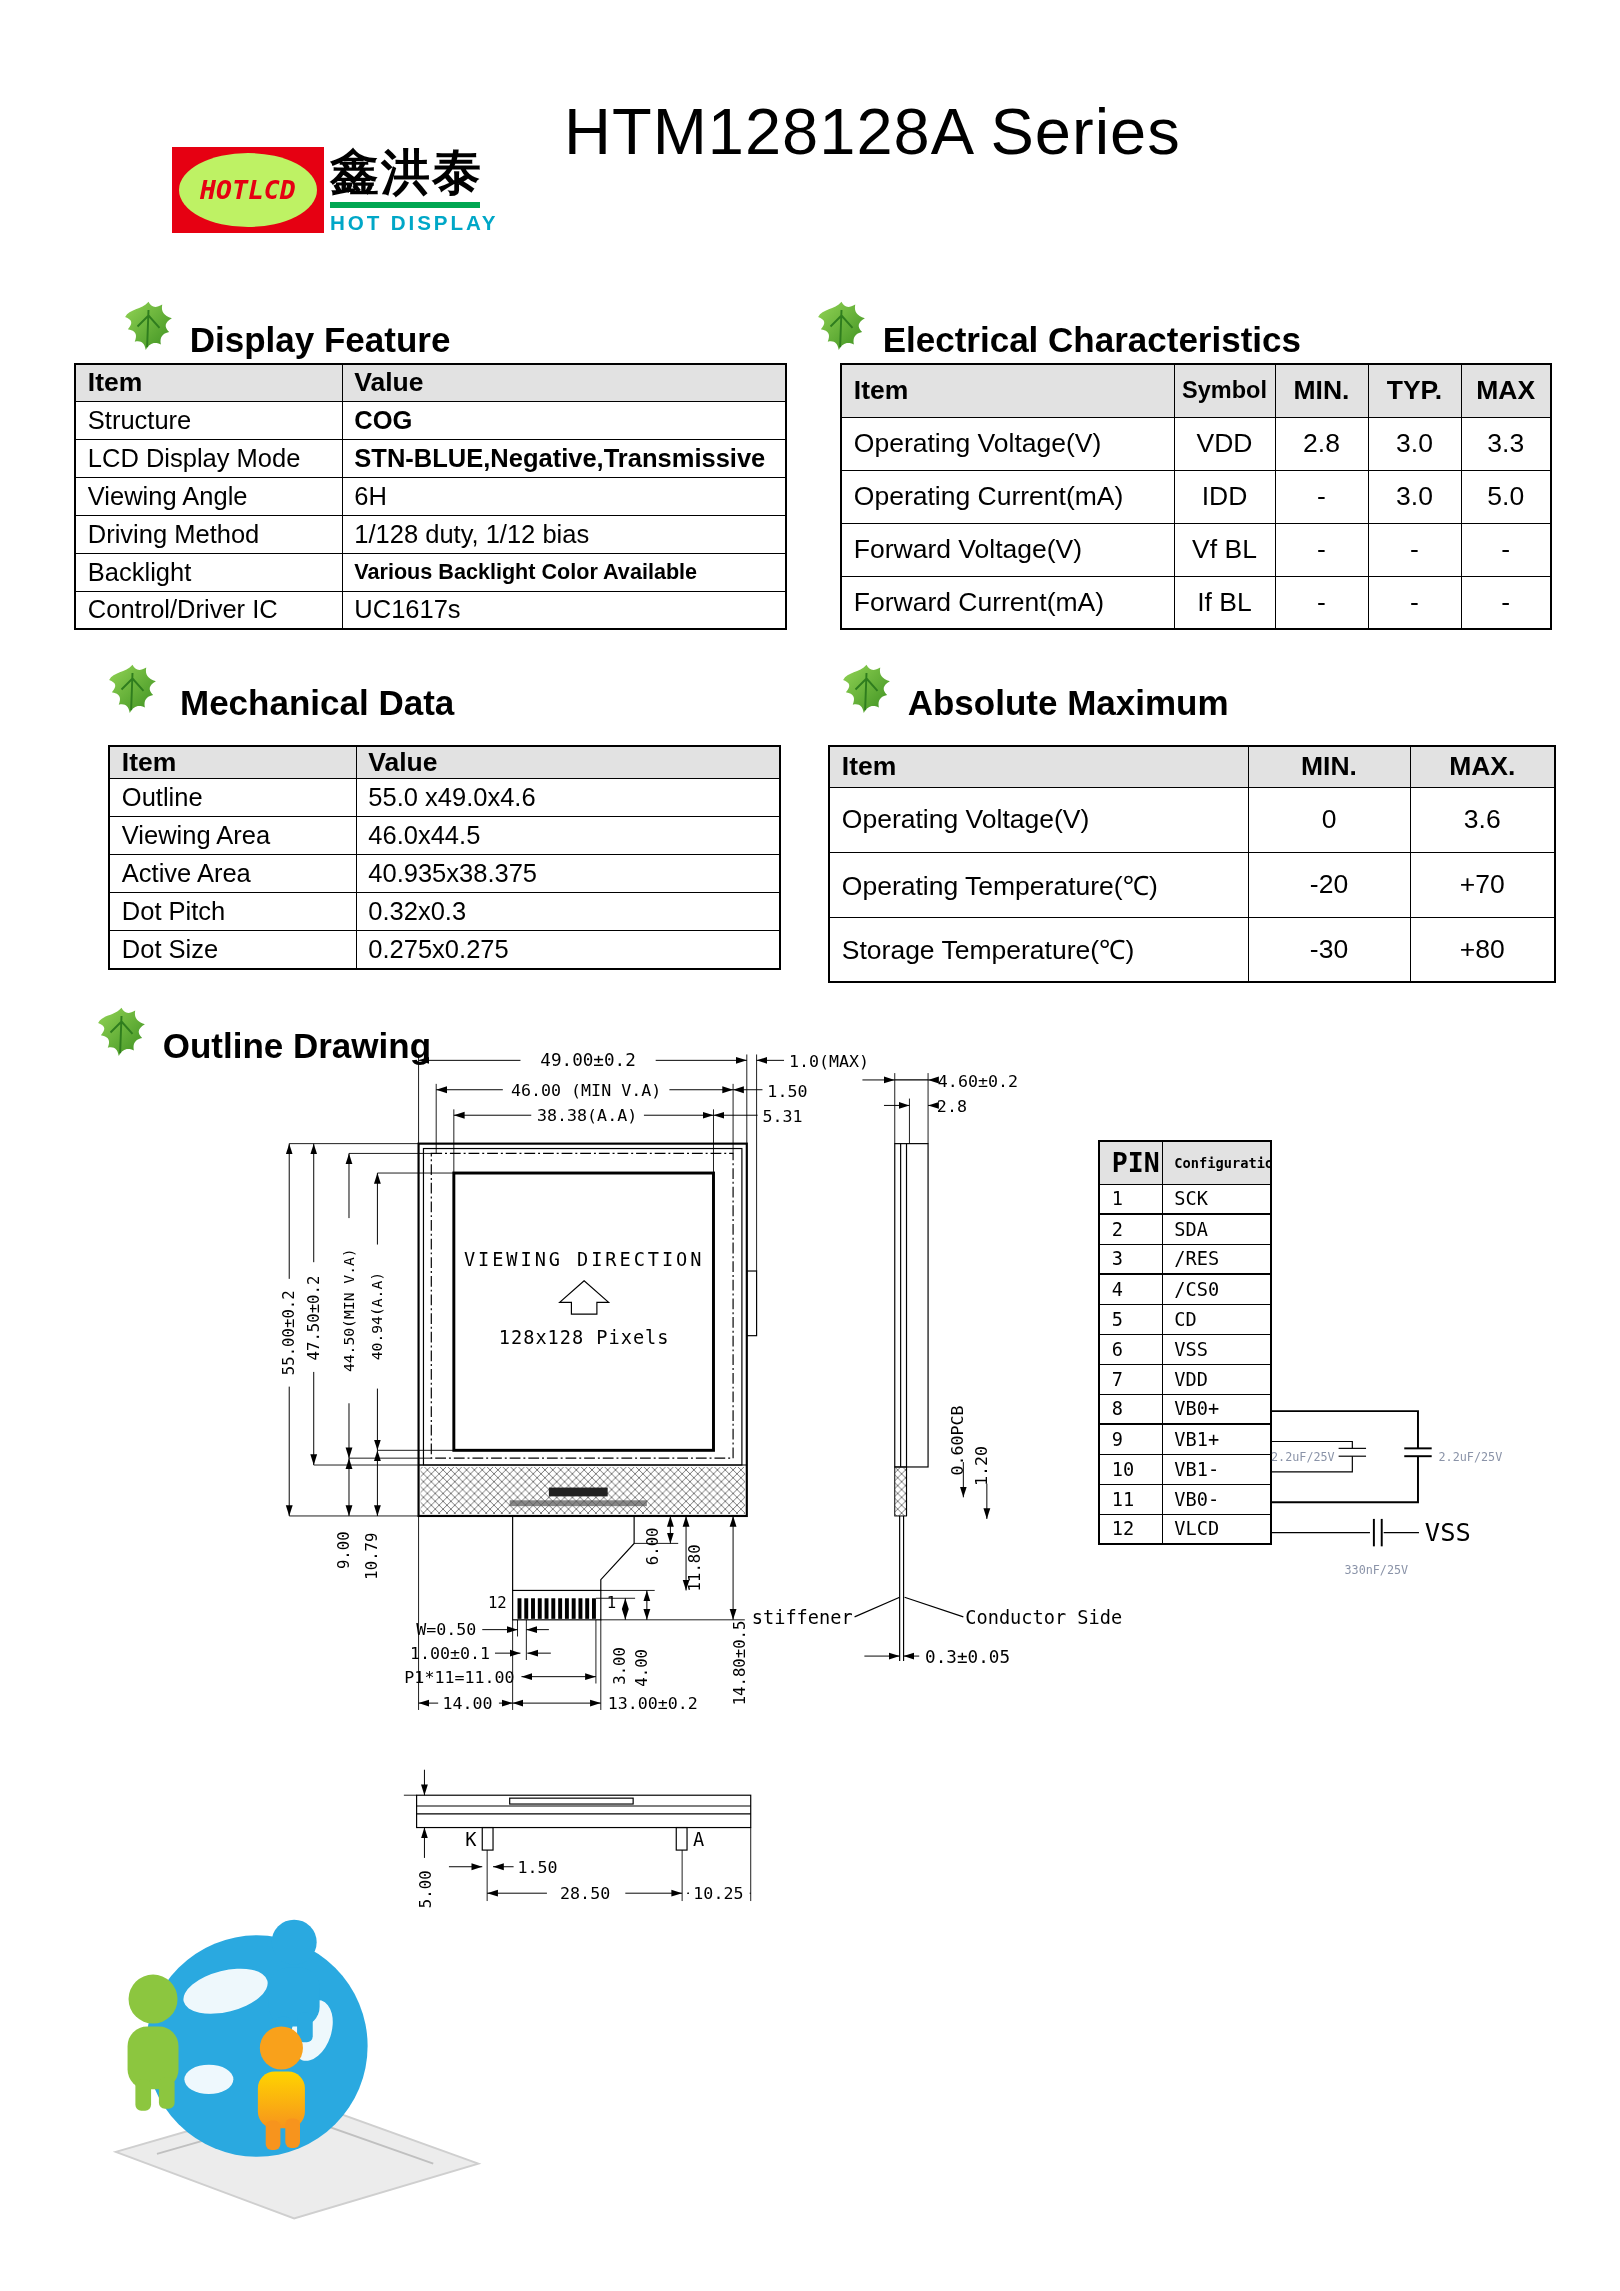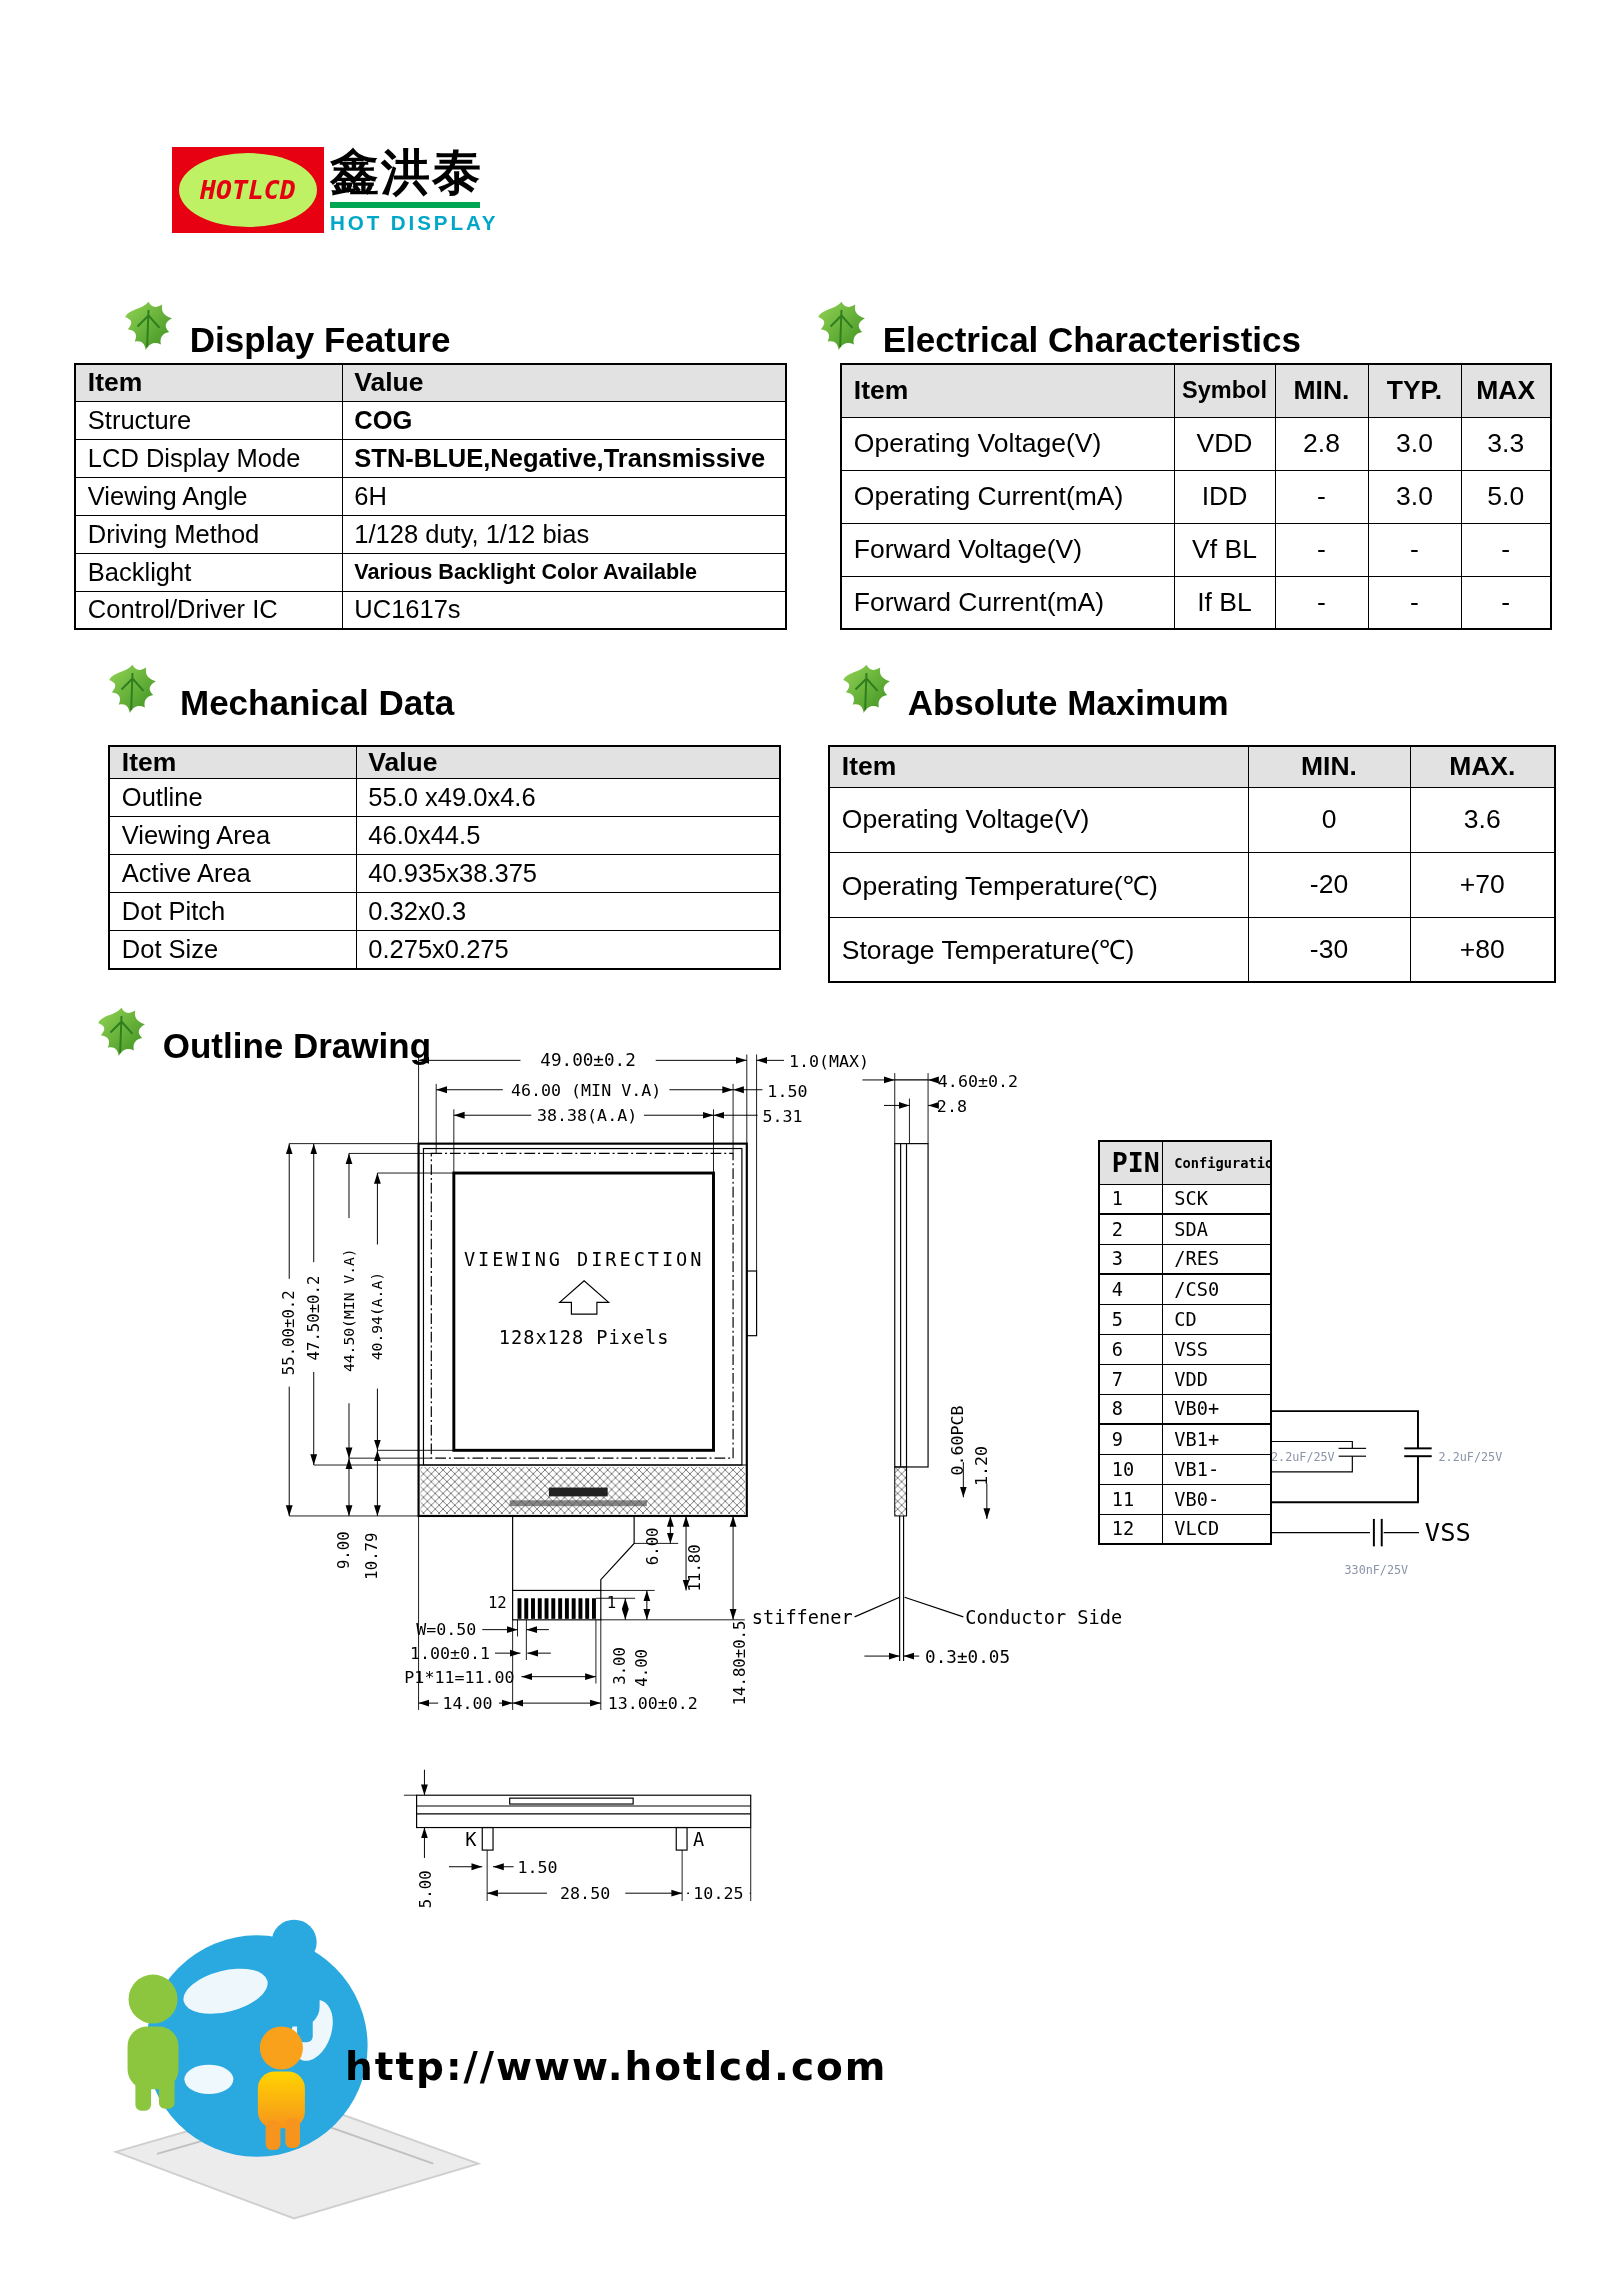"HTM128128A Series" div.page-title { html: none -> <div>HTM128128A Series</div> }
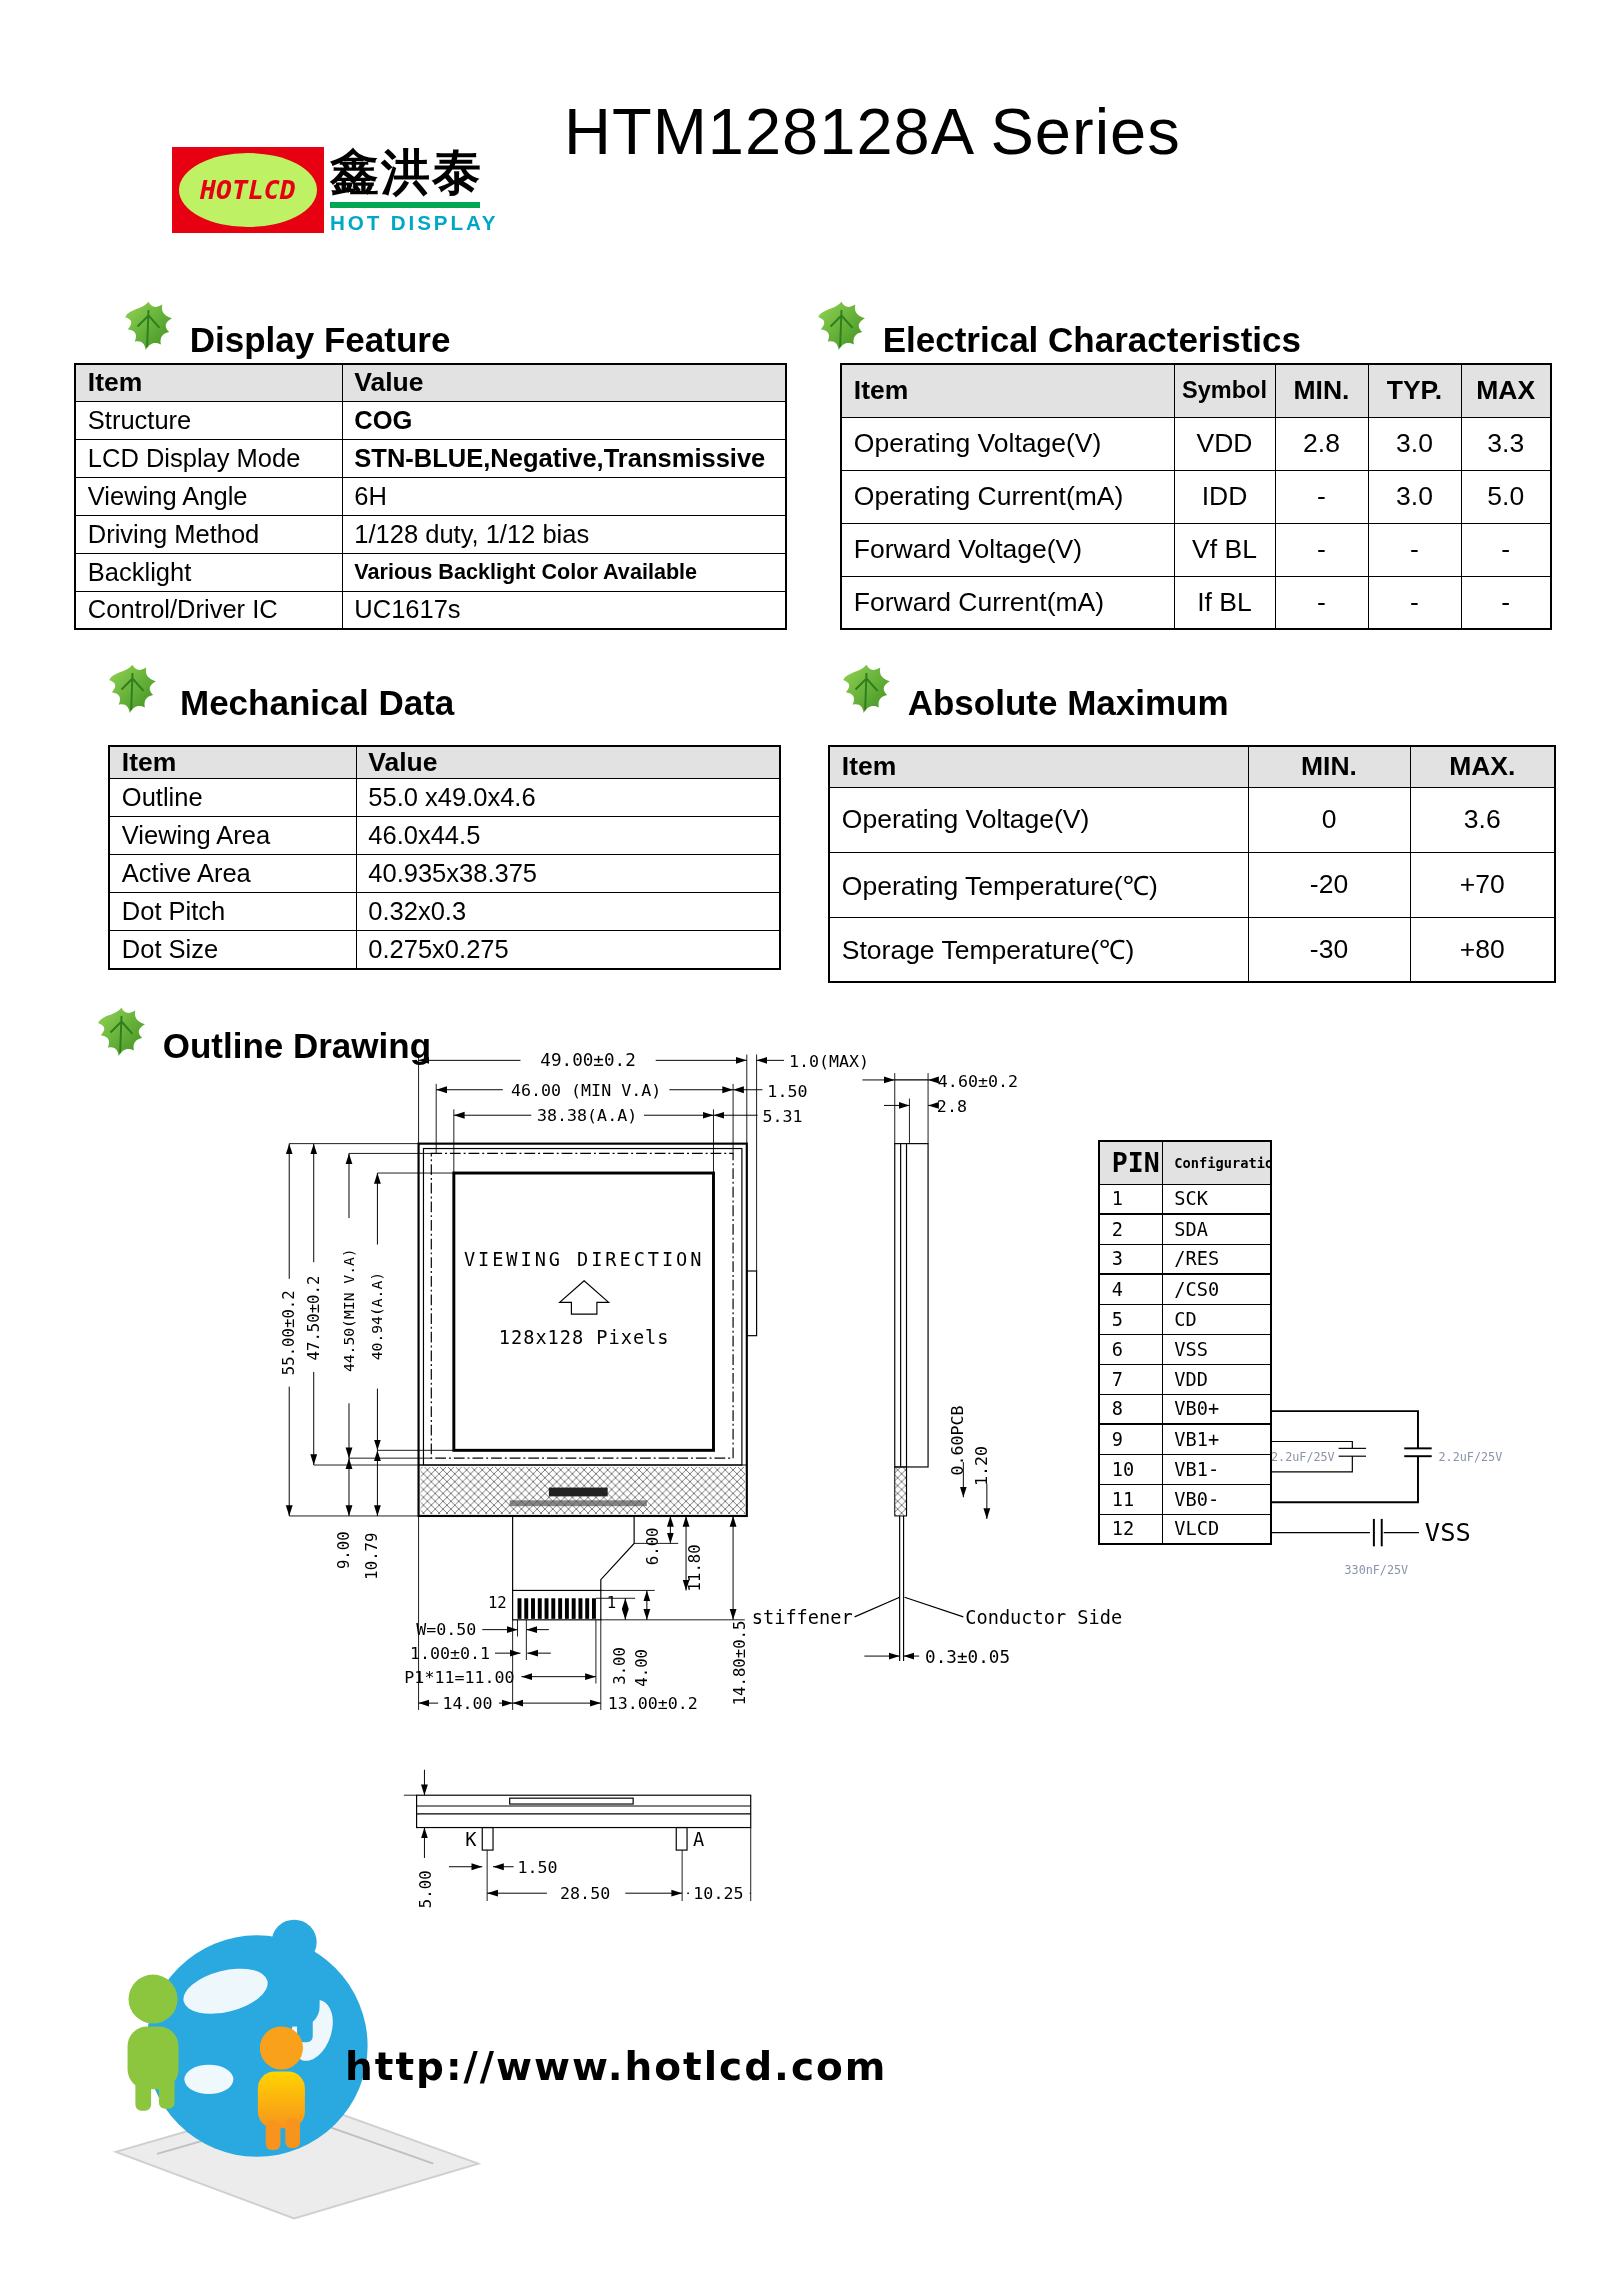"http://www.hotlcd.com" div.footer-url { html: <div>http://www.hotlcd.com</div> -> none }
